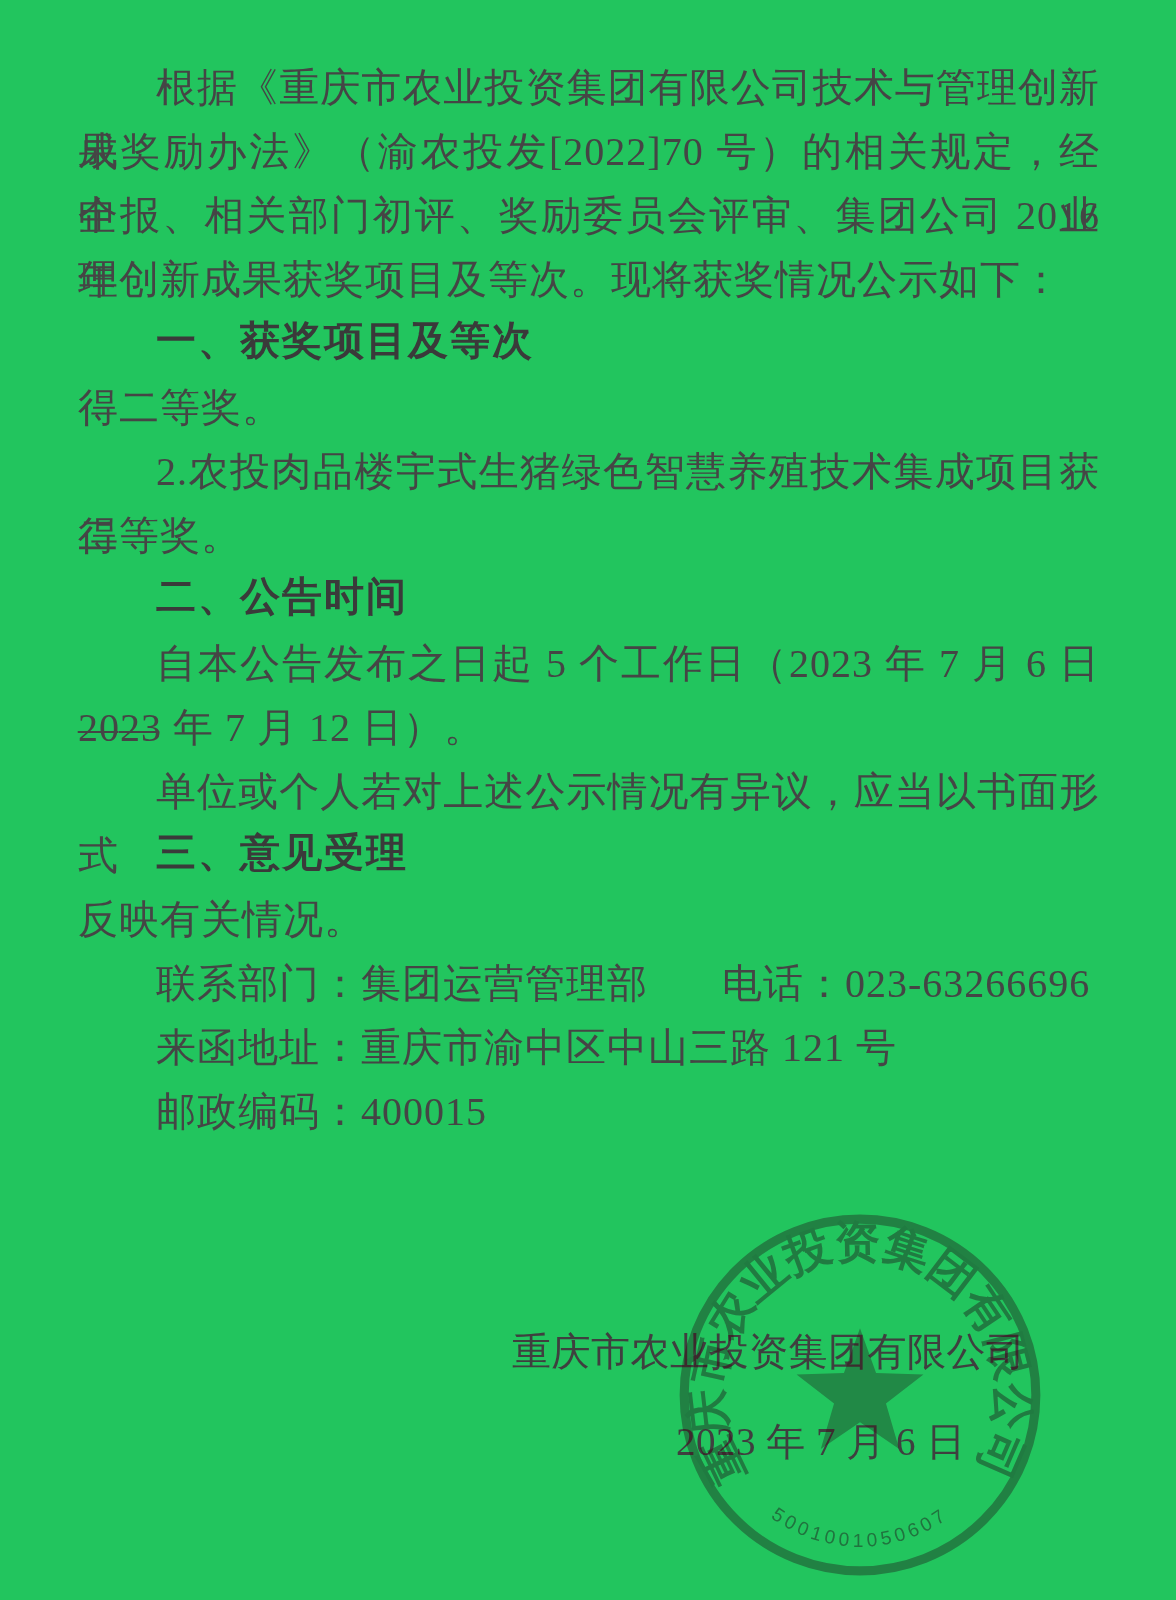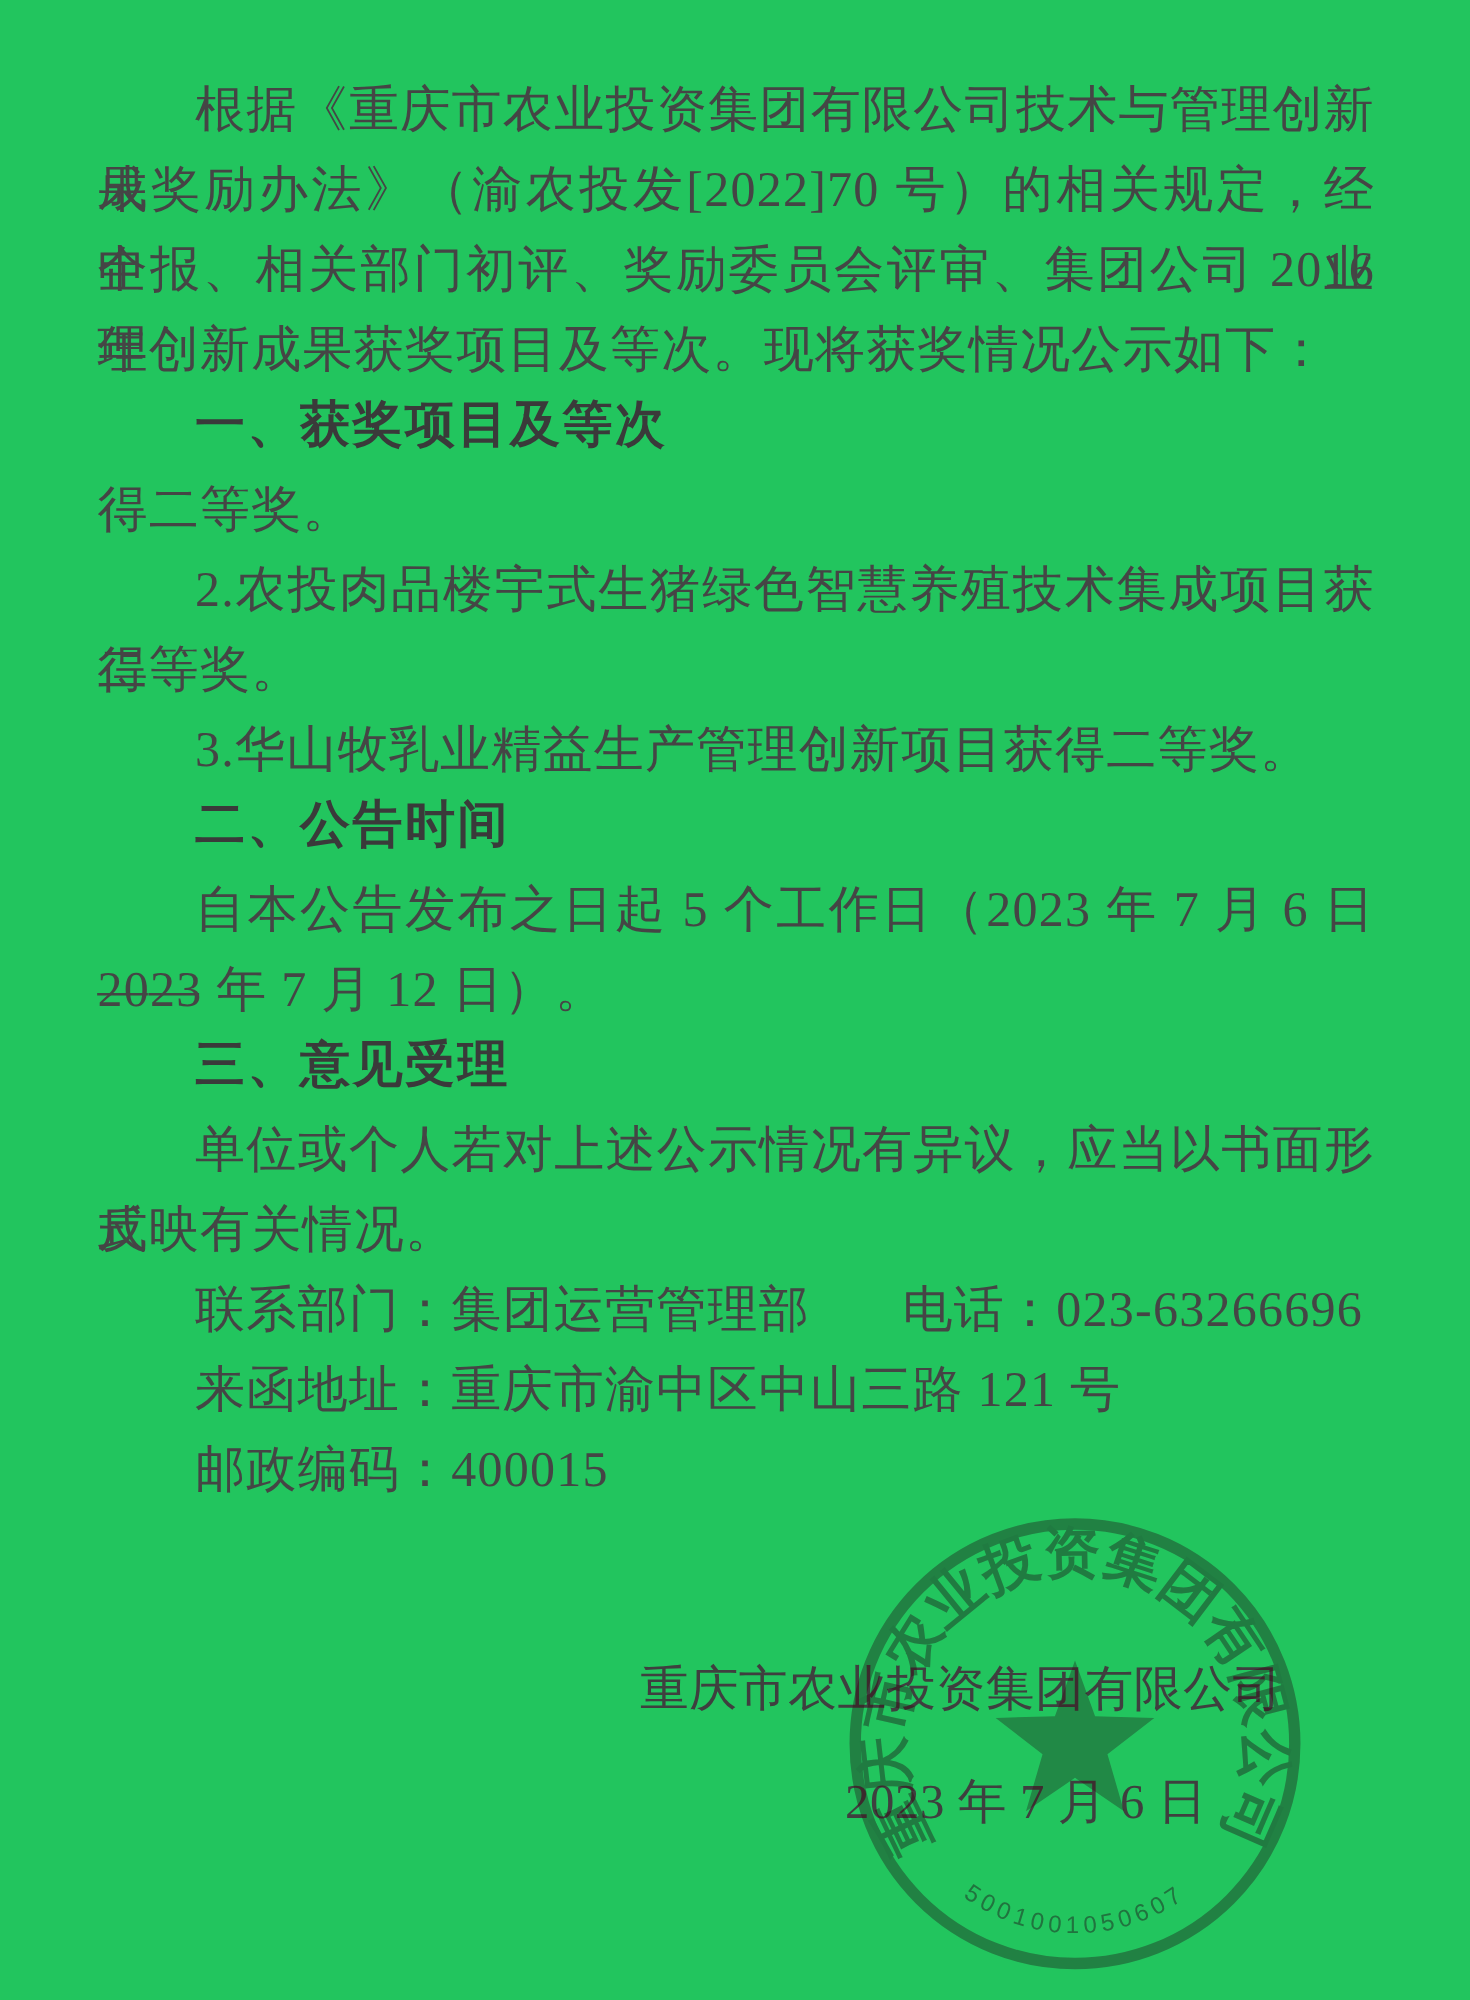"3.华山牧乳业精益生产管理创新项目获得二等奖。" div.ln { html: <div>3.华山牧乳业精益生产管理创新项目获得二等奖。</div> -> none }
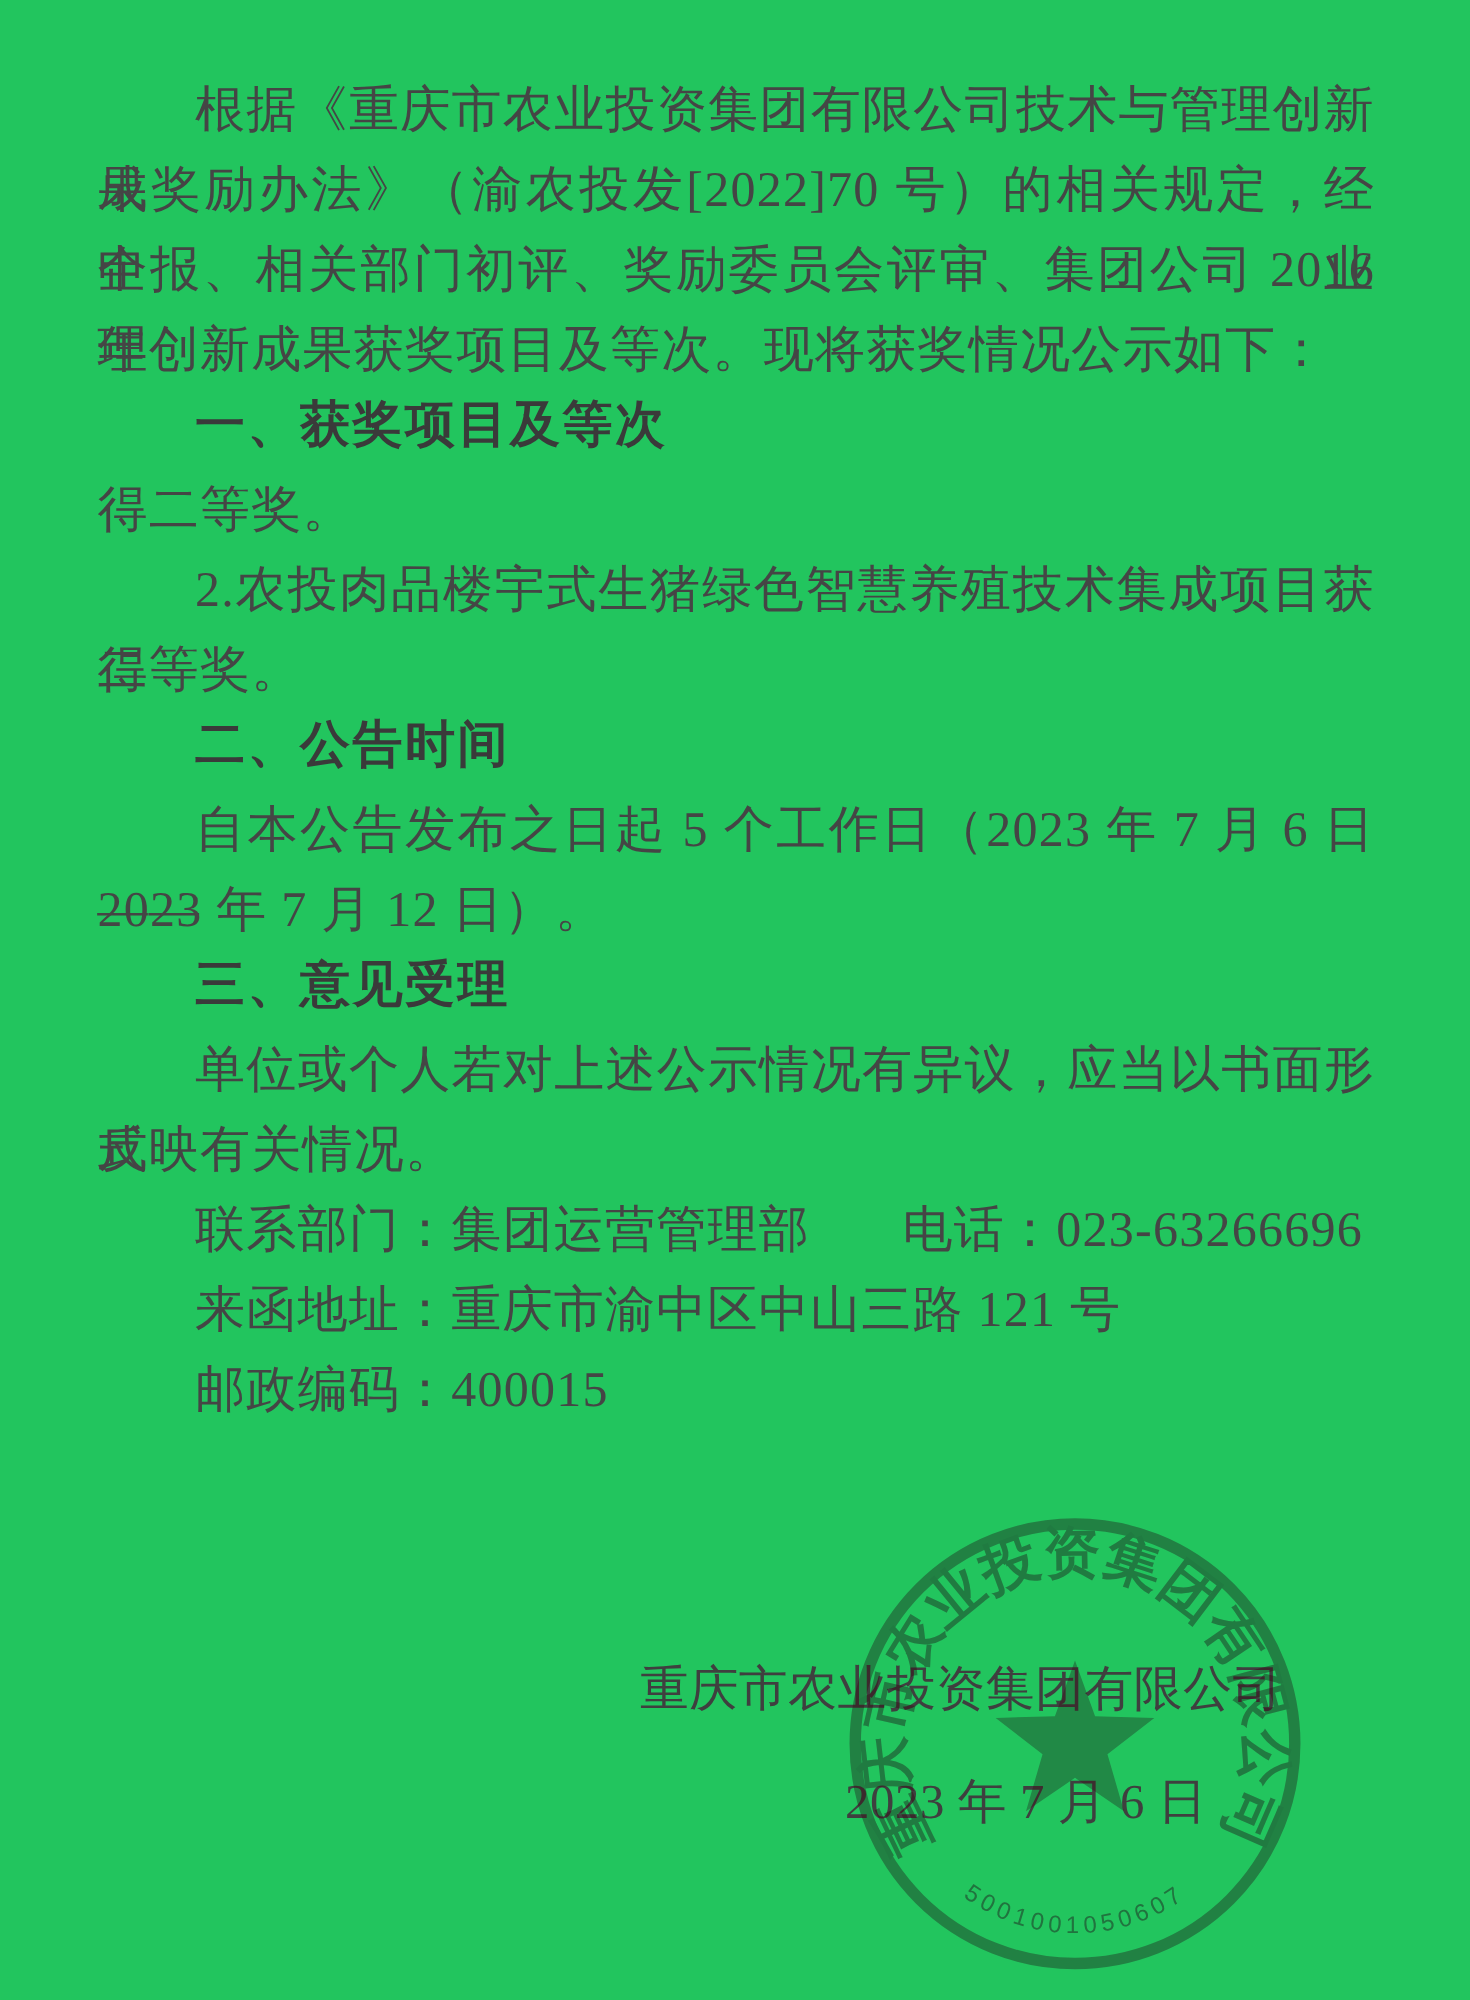"三、意见受理" div.ln { order: before "单位或个人若对上述公示情况有异议，应当以书面形式" -> after "单位或个人若对上述公示情况有异议，应当以书面形式" }
